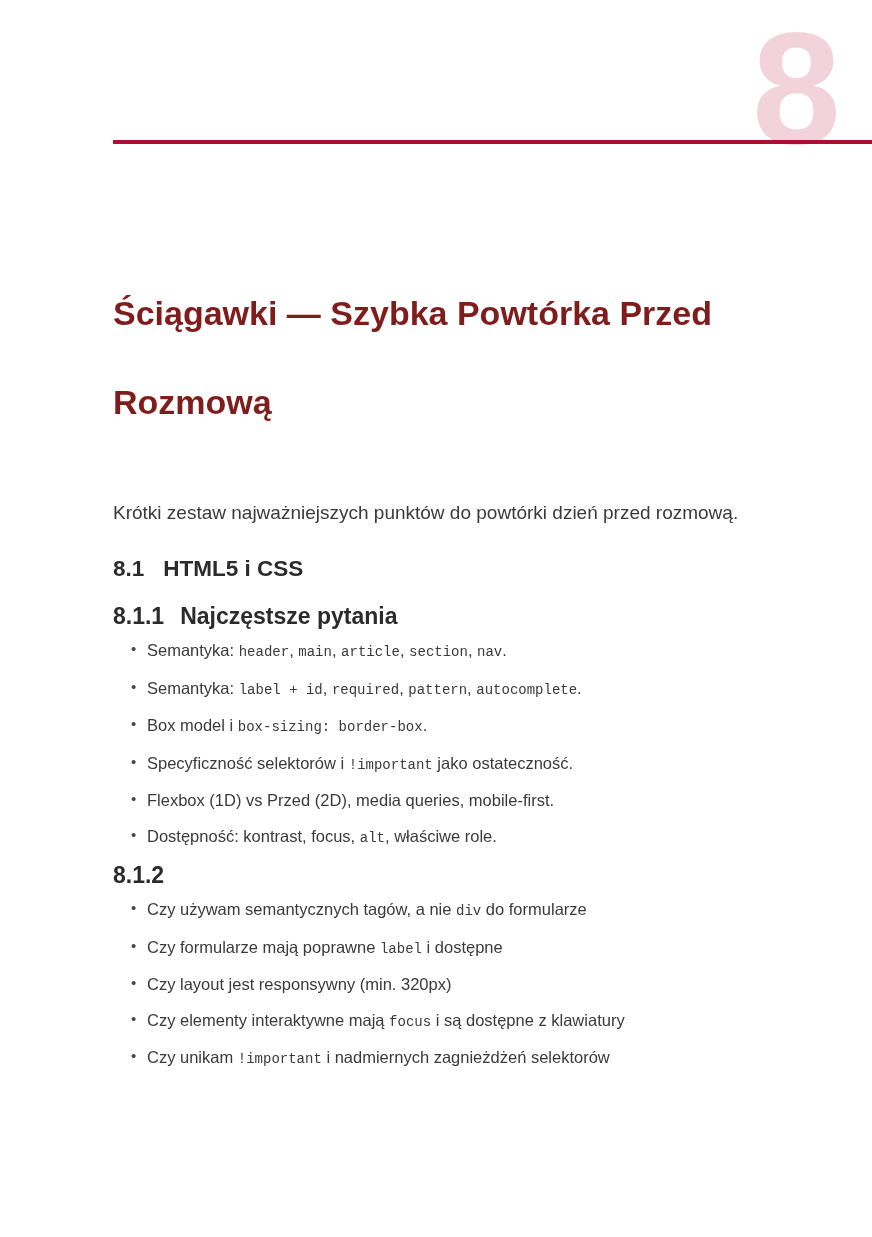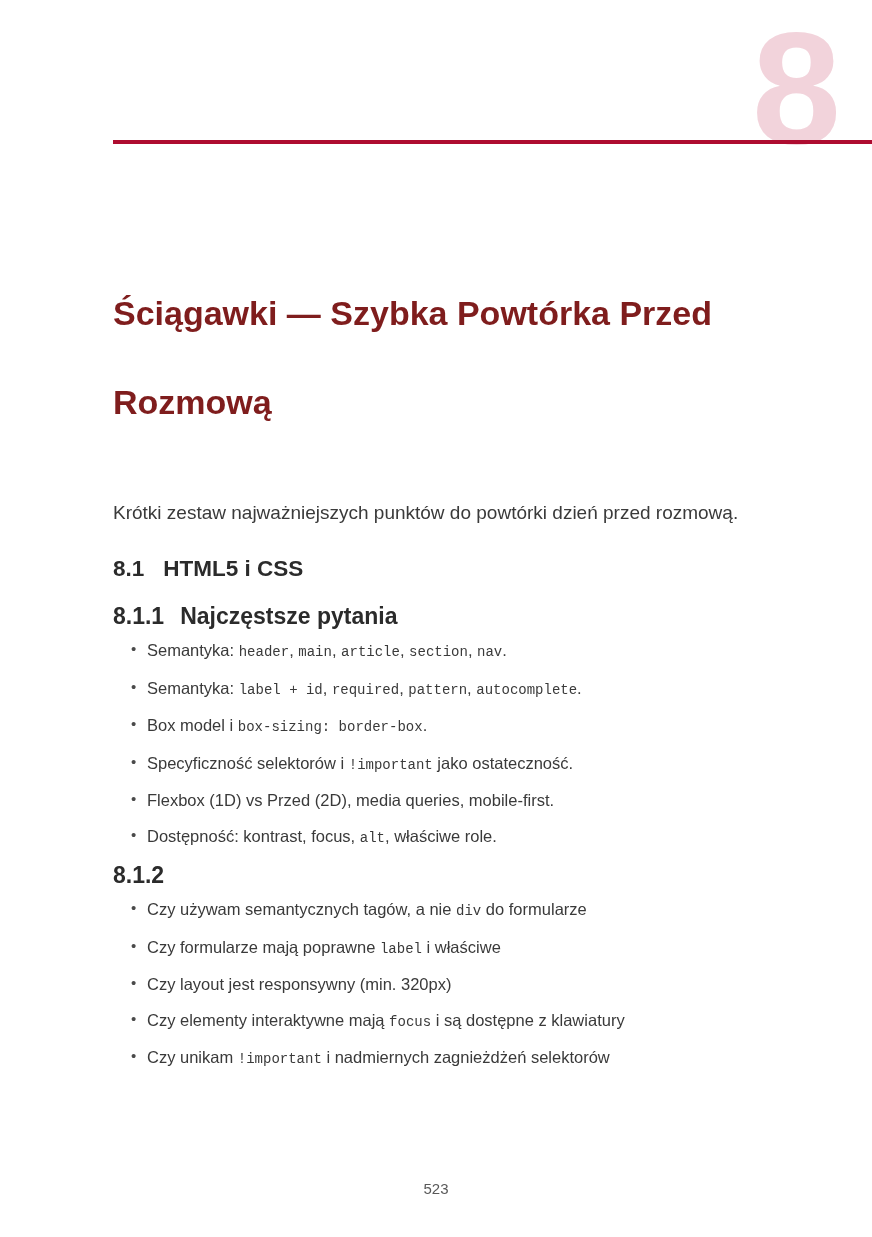"i właściwe" span { text: właściwe -> dostępne }
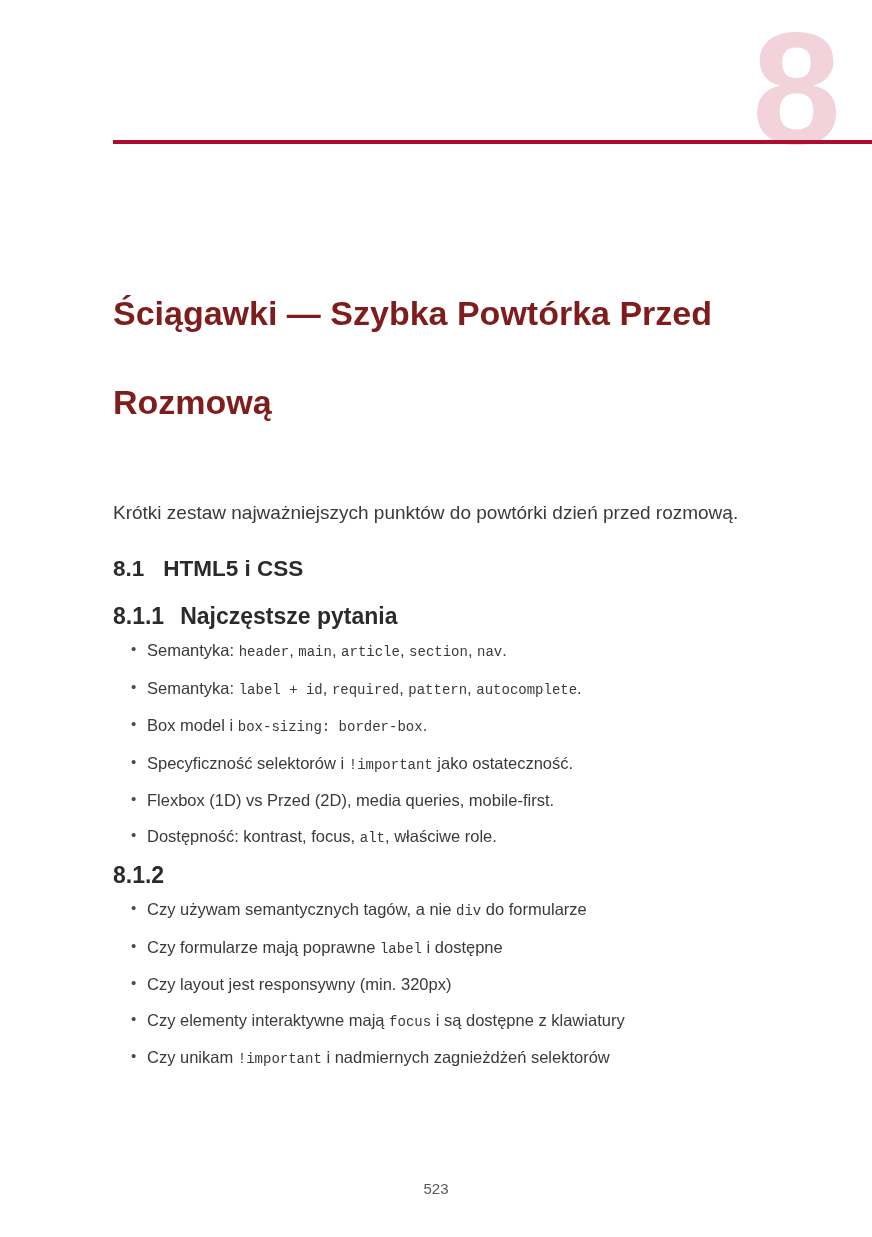"523" div.page-number { html: <div>523</div> -> none }
